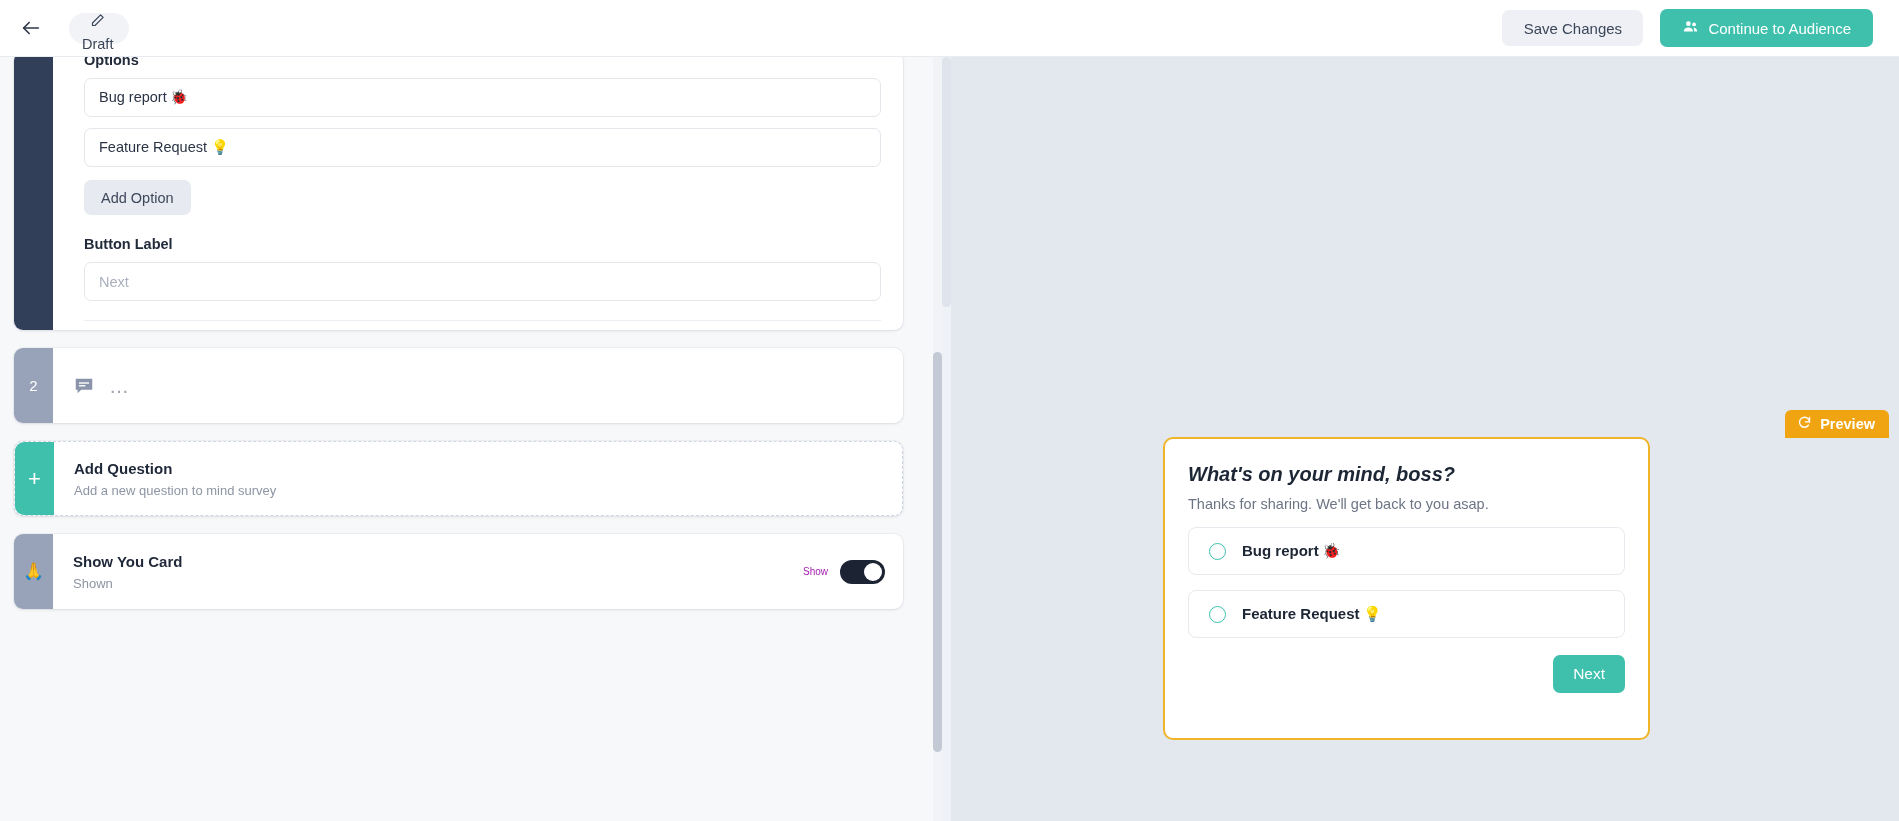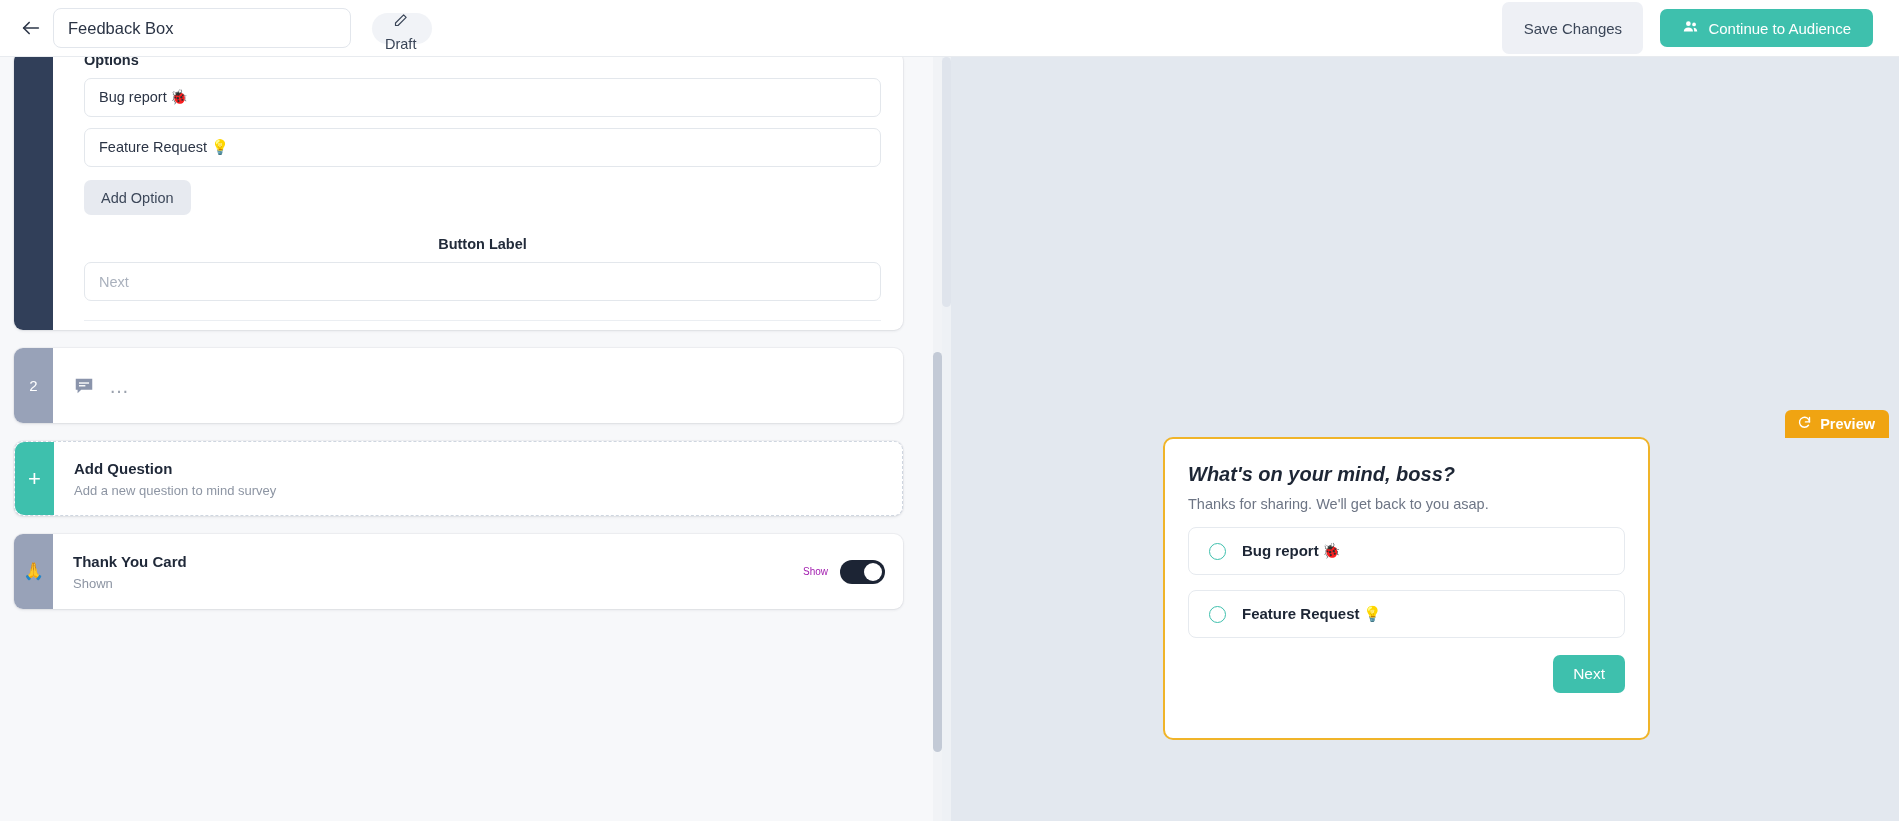"Feedback Box" input.title-input { html: <input> -> none }
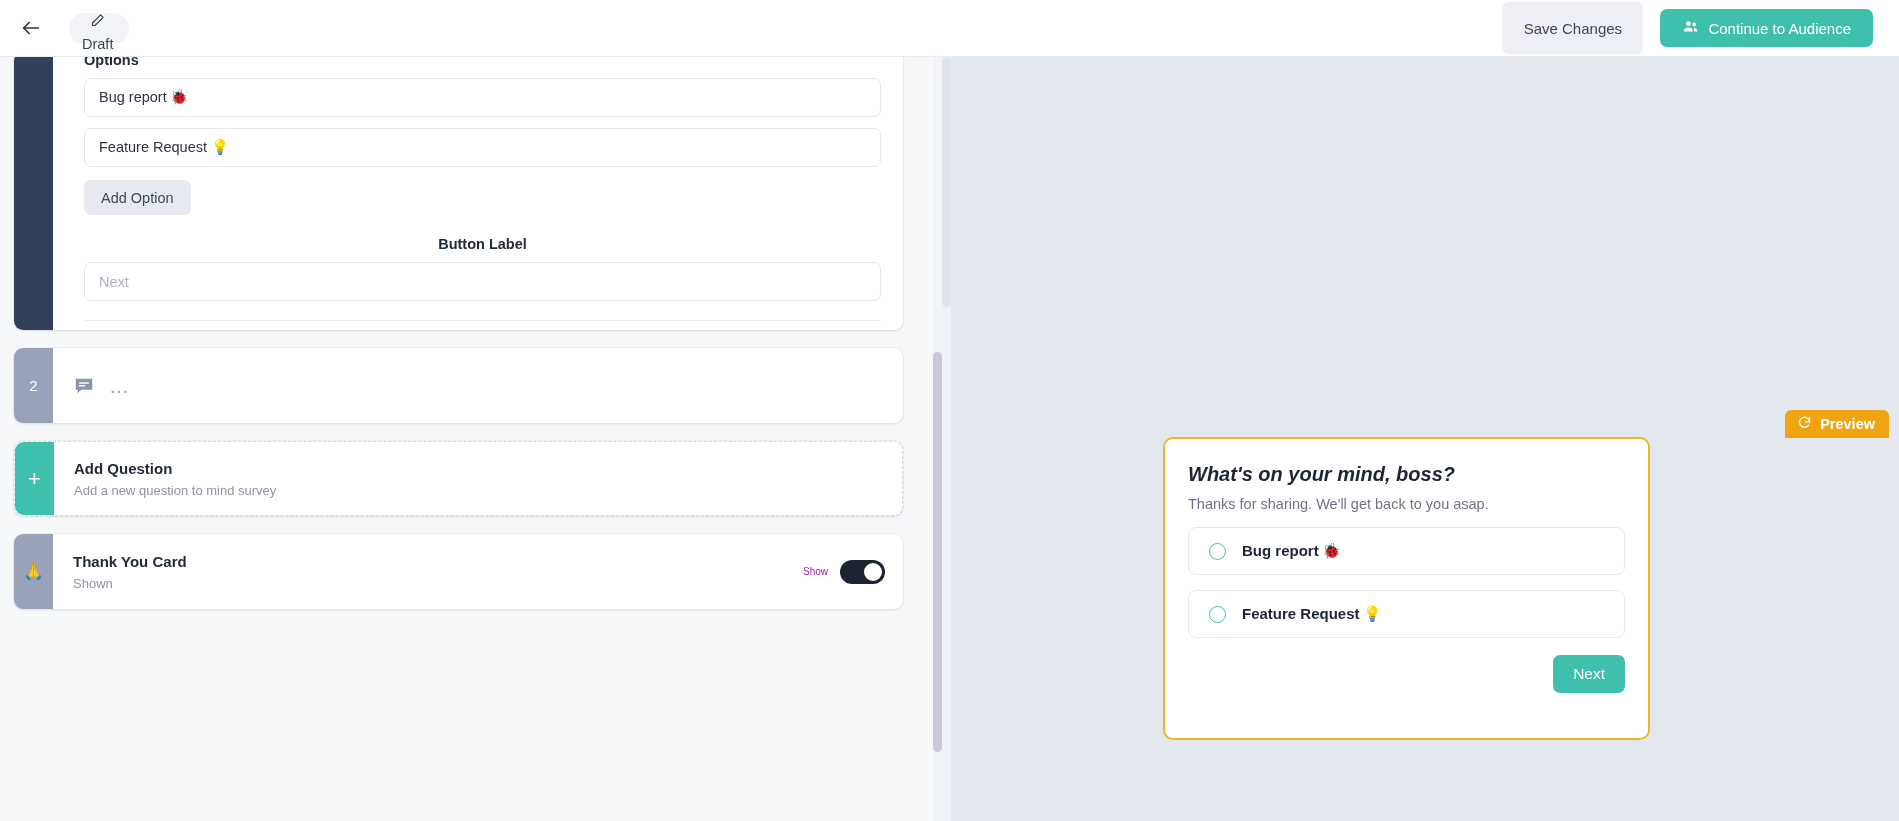"Save Changes" .btn-save { height: 52px -> 36px }
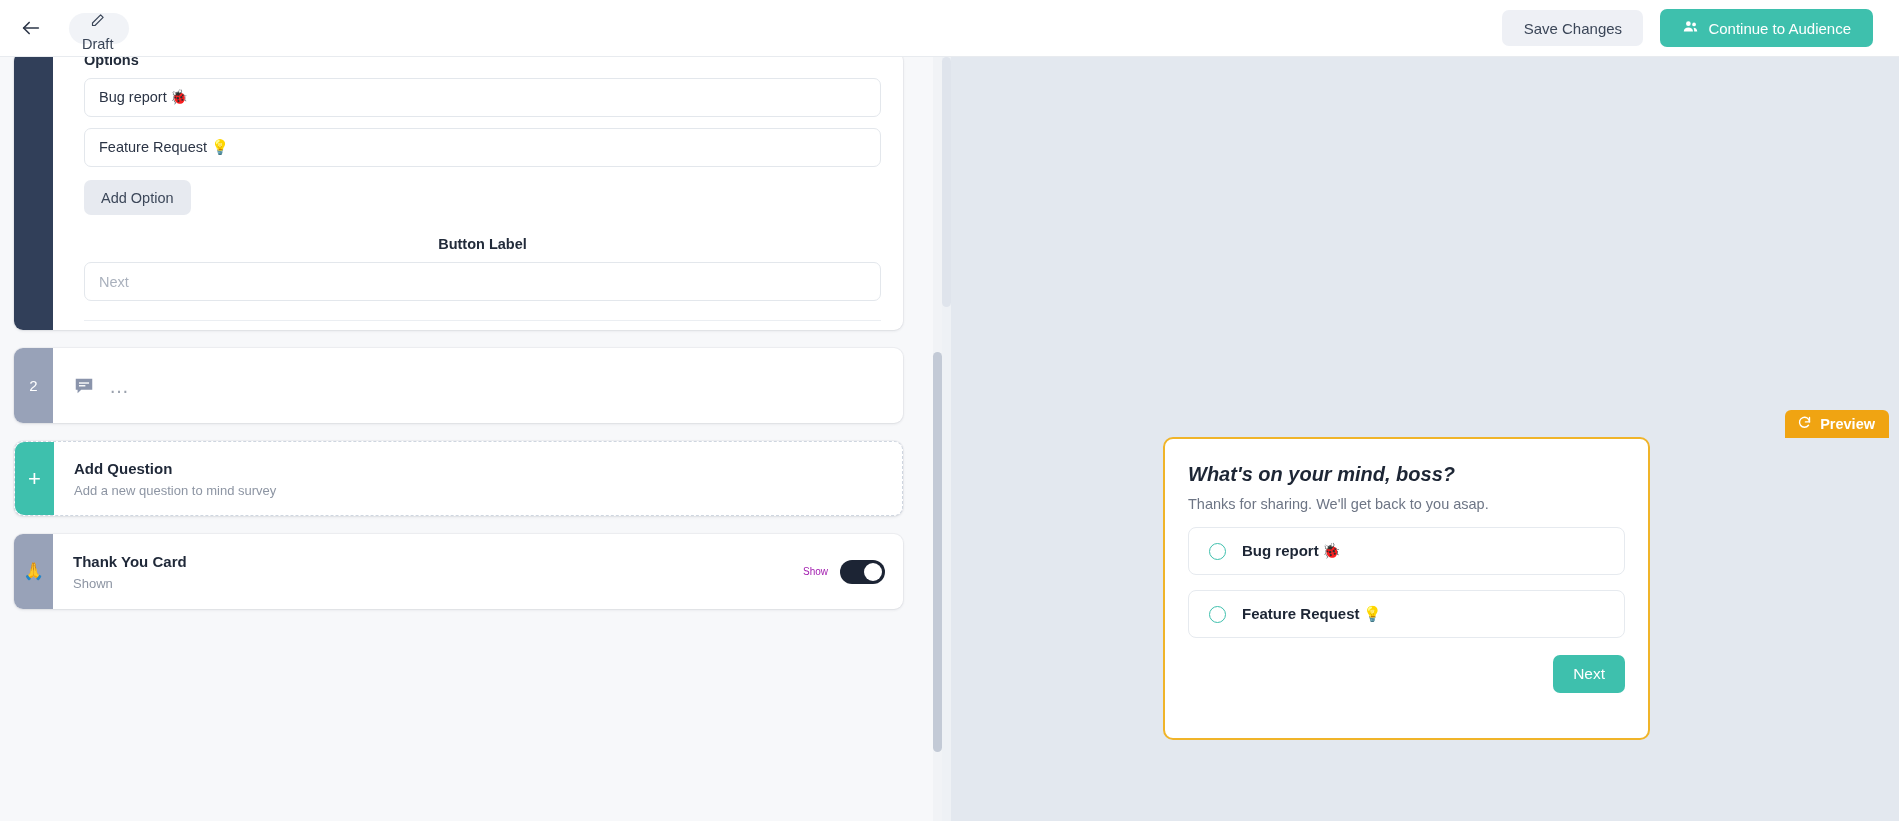"Button Label" .label-btnlabel { text-align: center -> none }
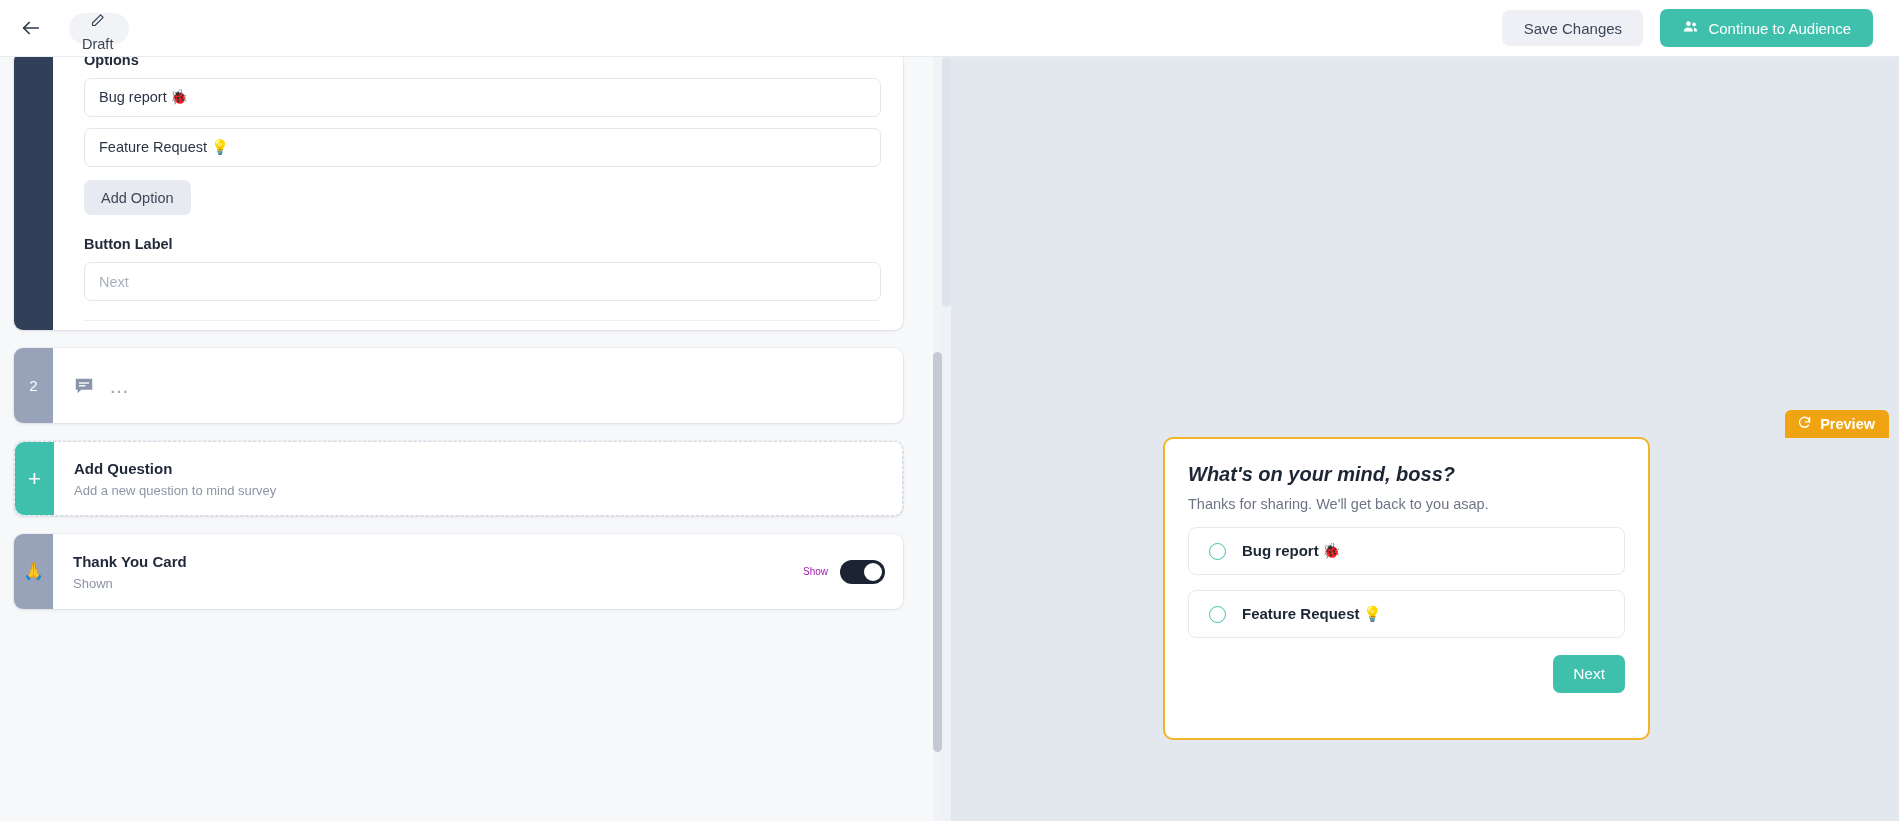"Thank You Card" div.row-title { text: Thank -> Show }
